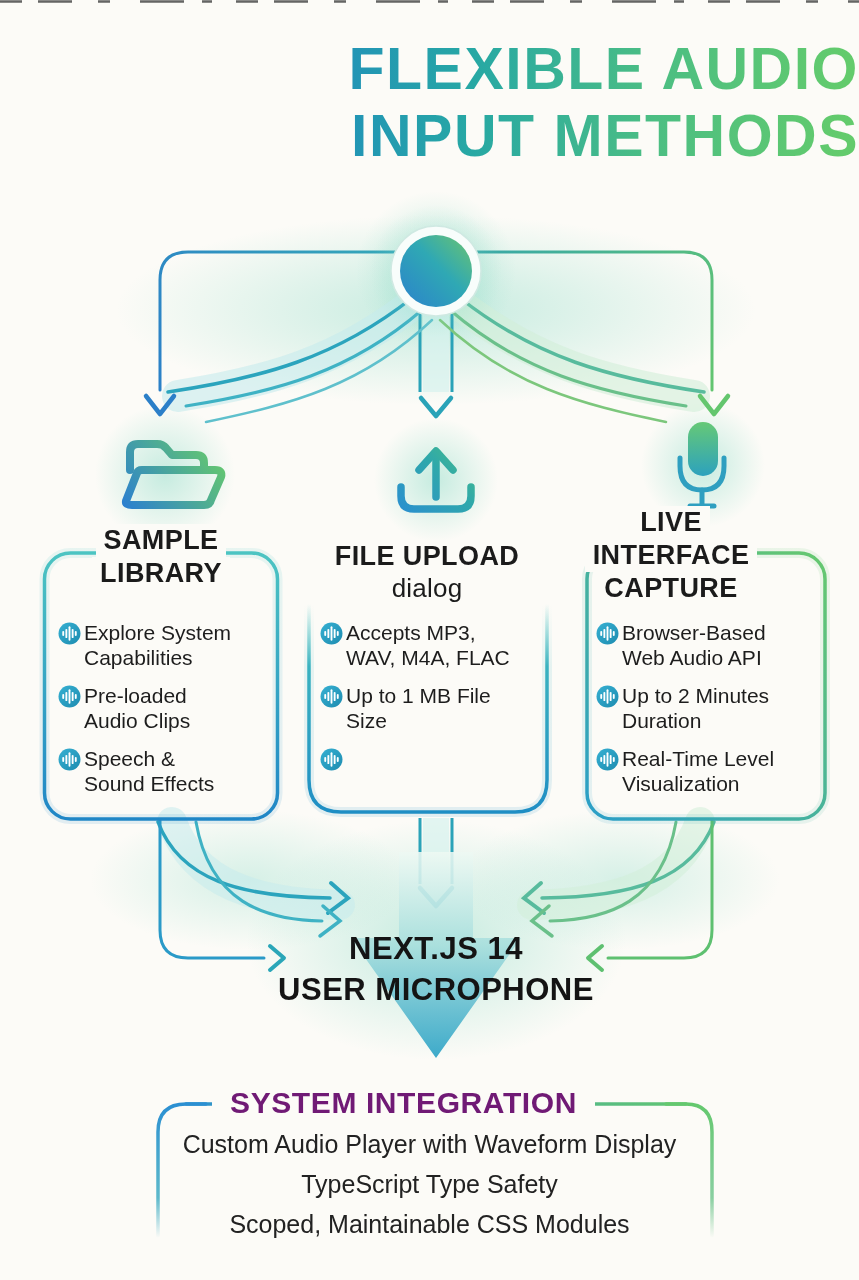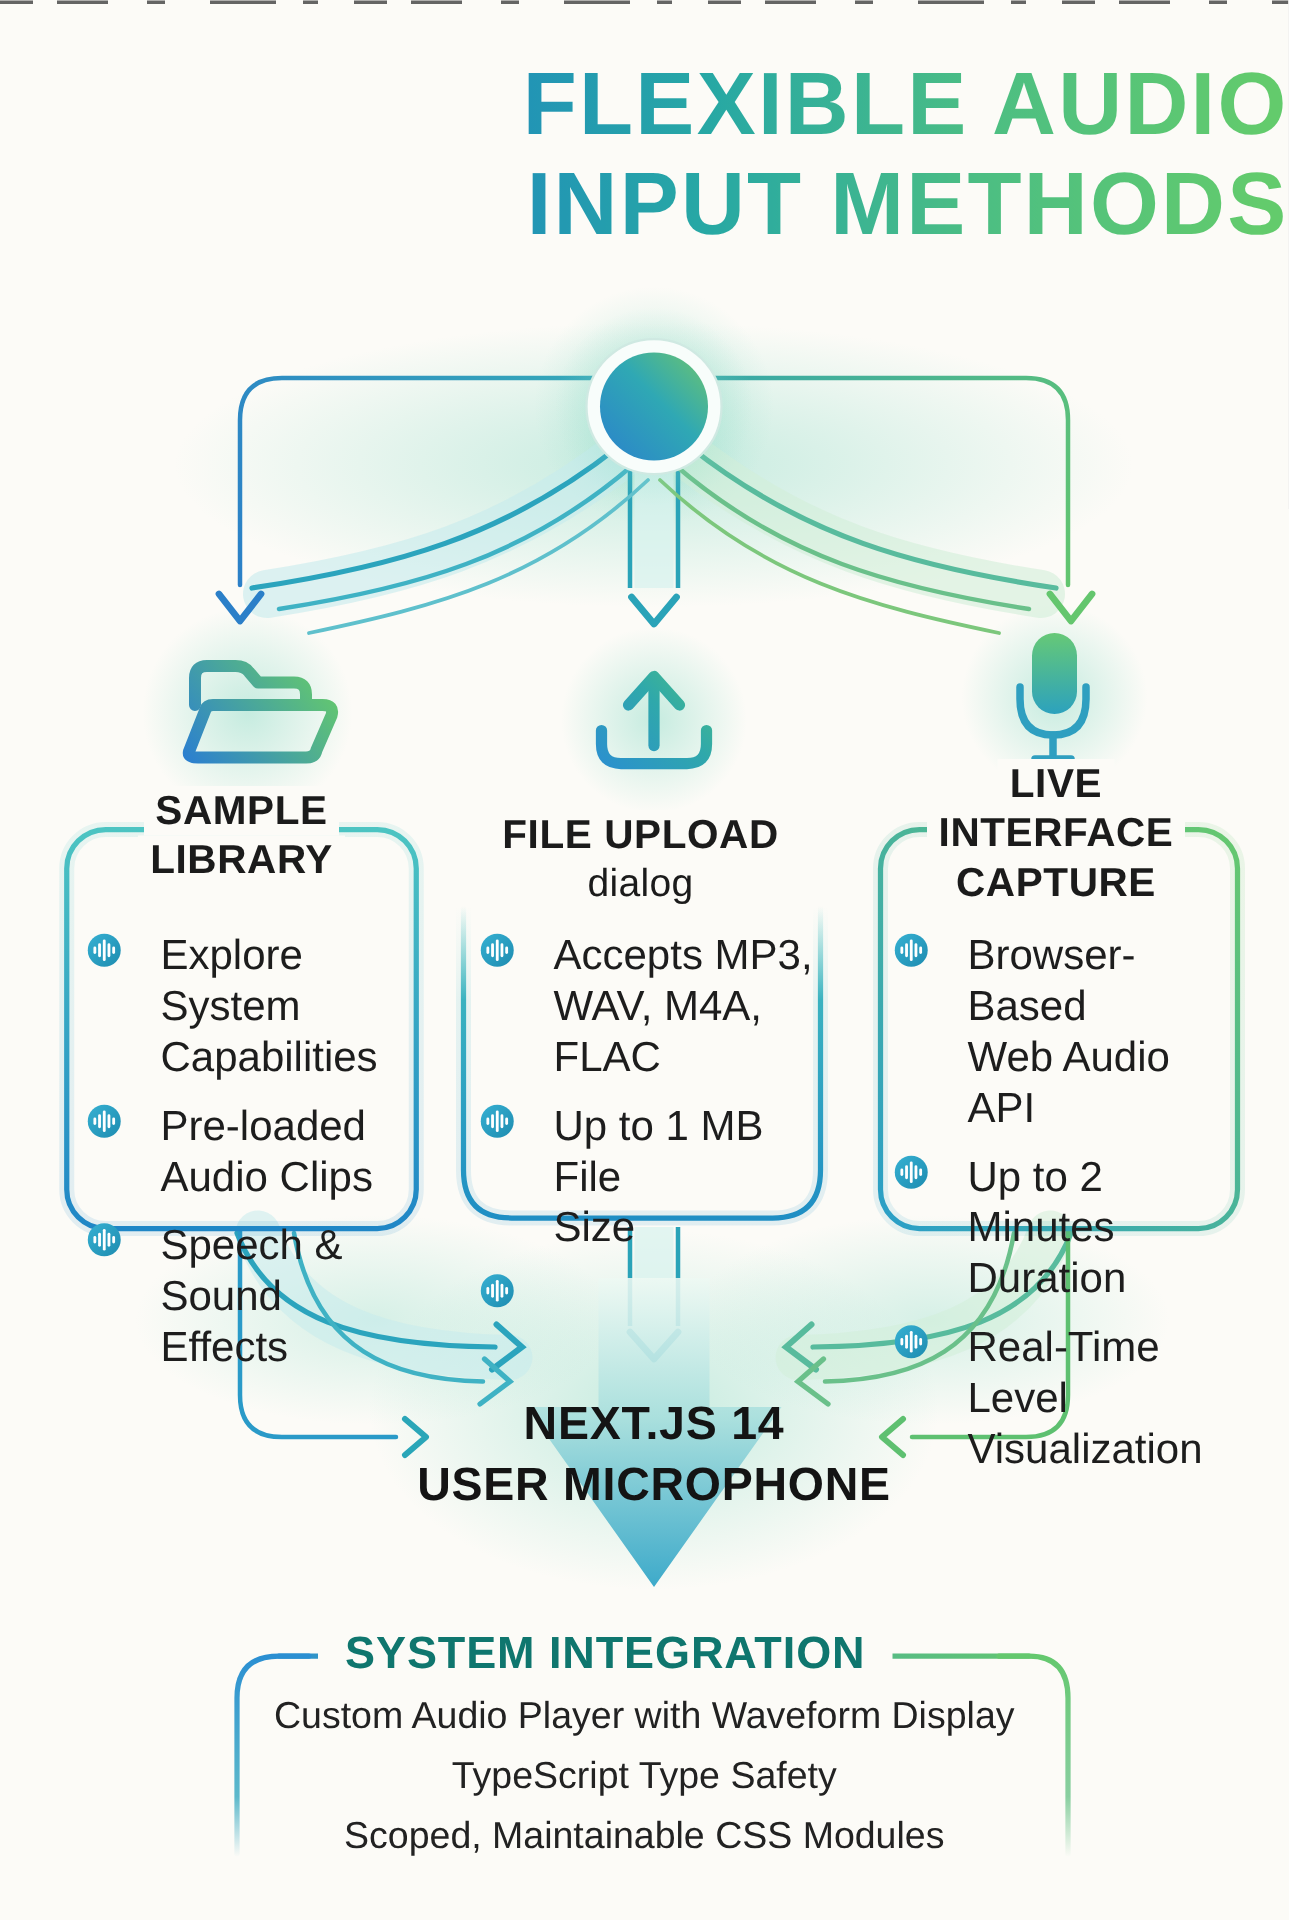"LIVE" div.card-title { left: 585px -> 552px }
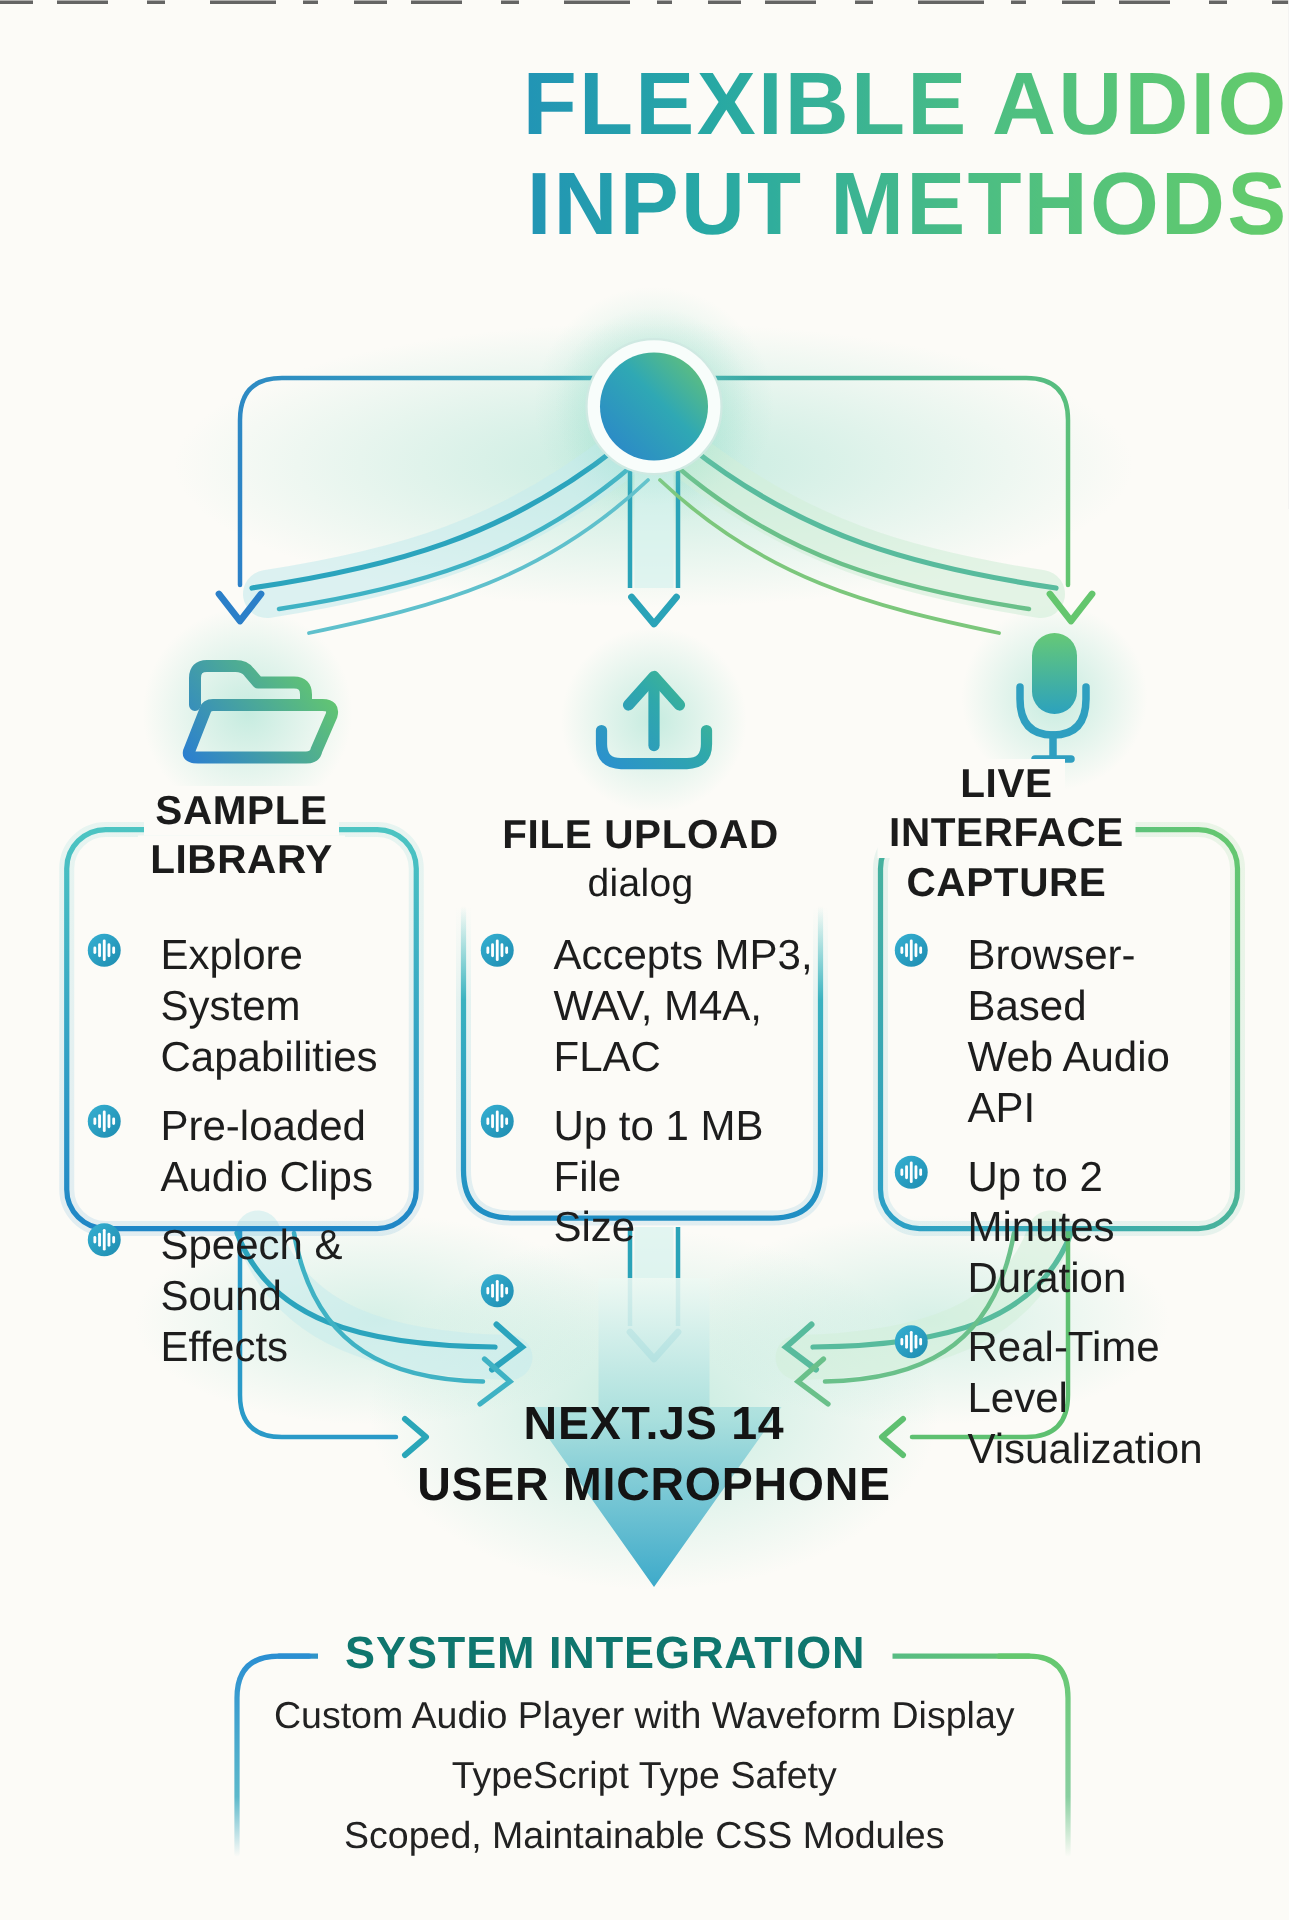"Explore System" .bullet { font-size: 28px -> 21px; gap: 26px -> 3px }
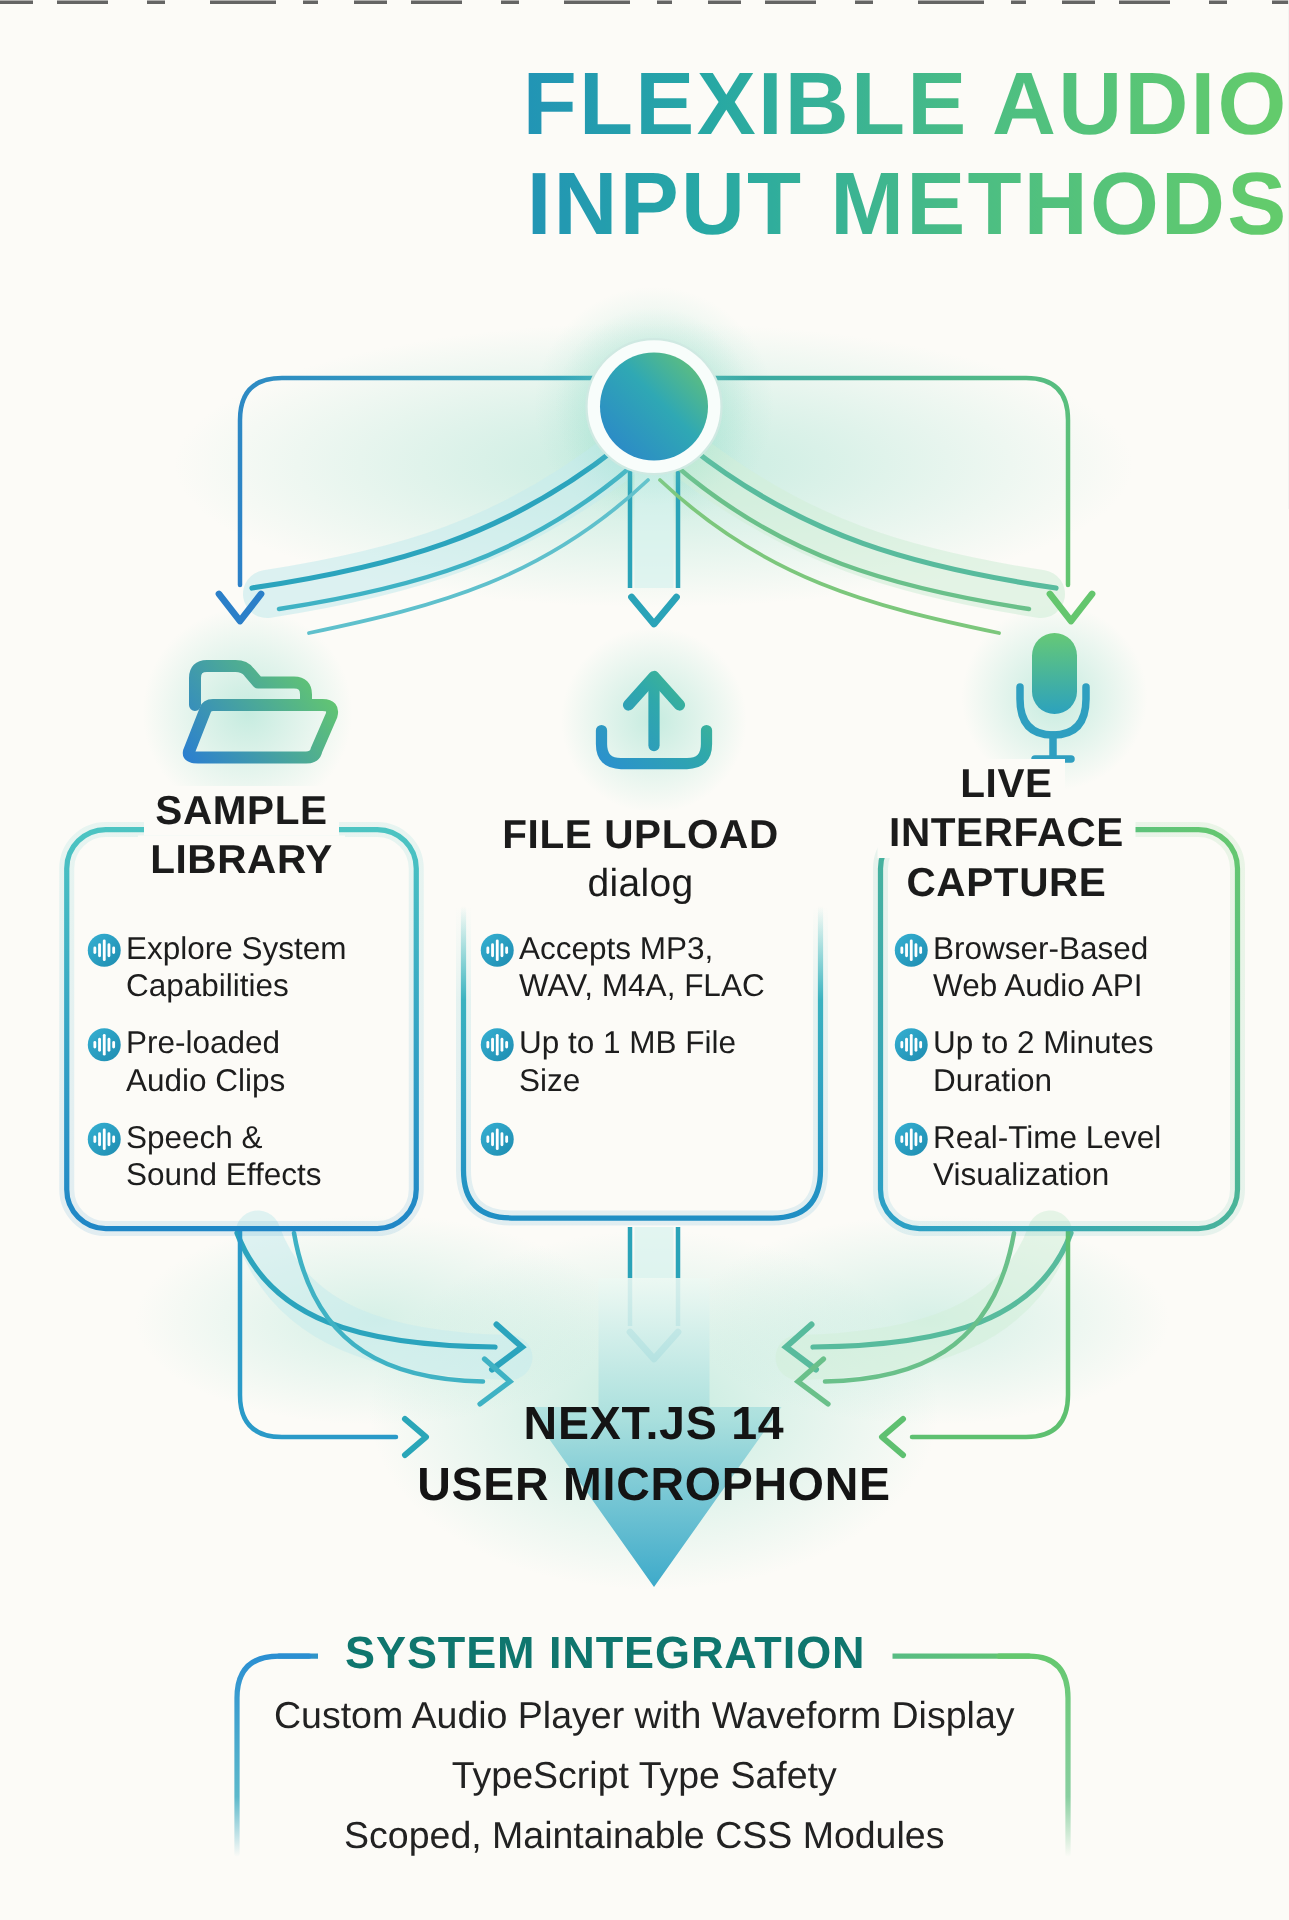"SYSTEM INTEGRATION" .integration-title { color: #0f766e -> #701a75 }
